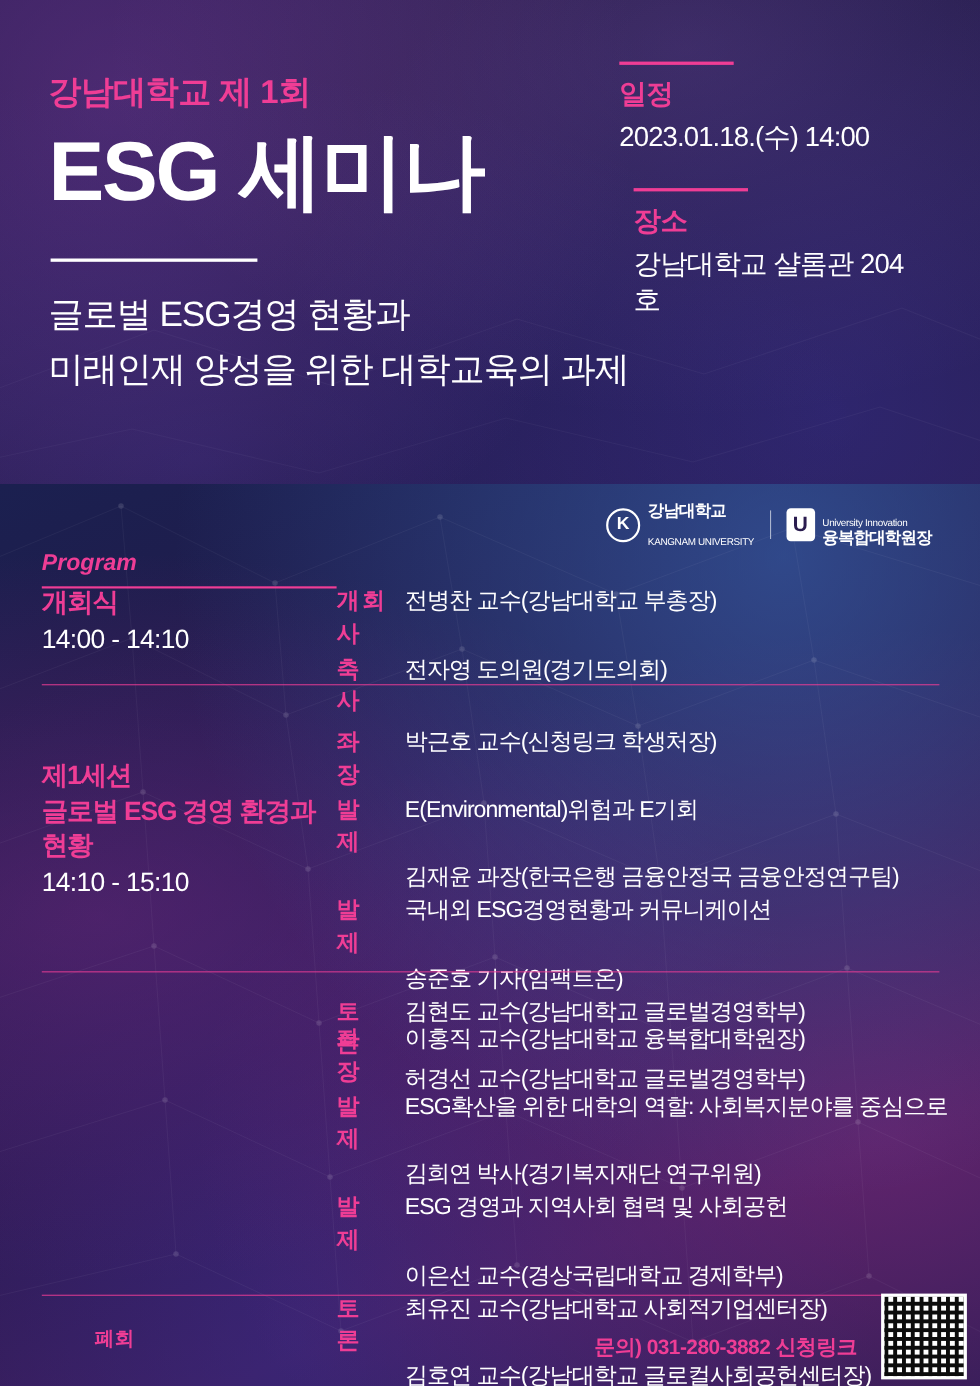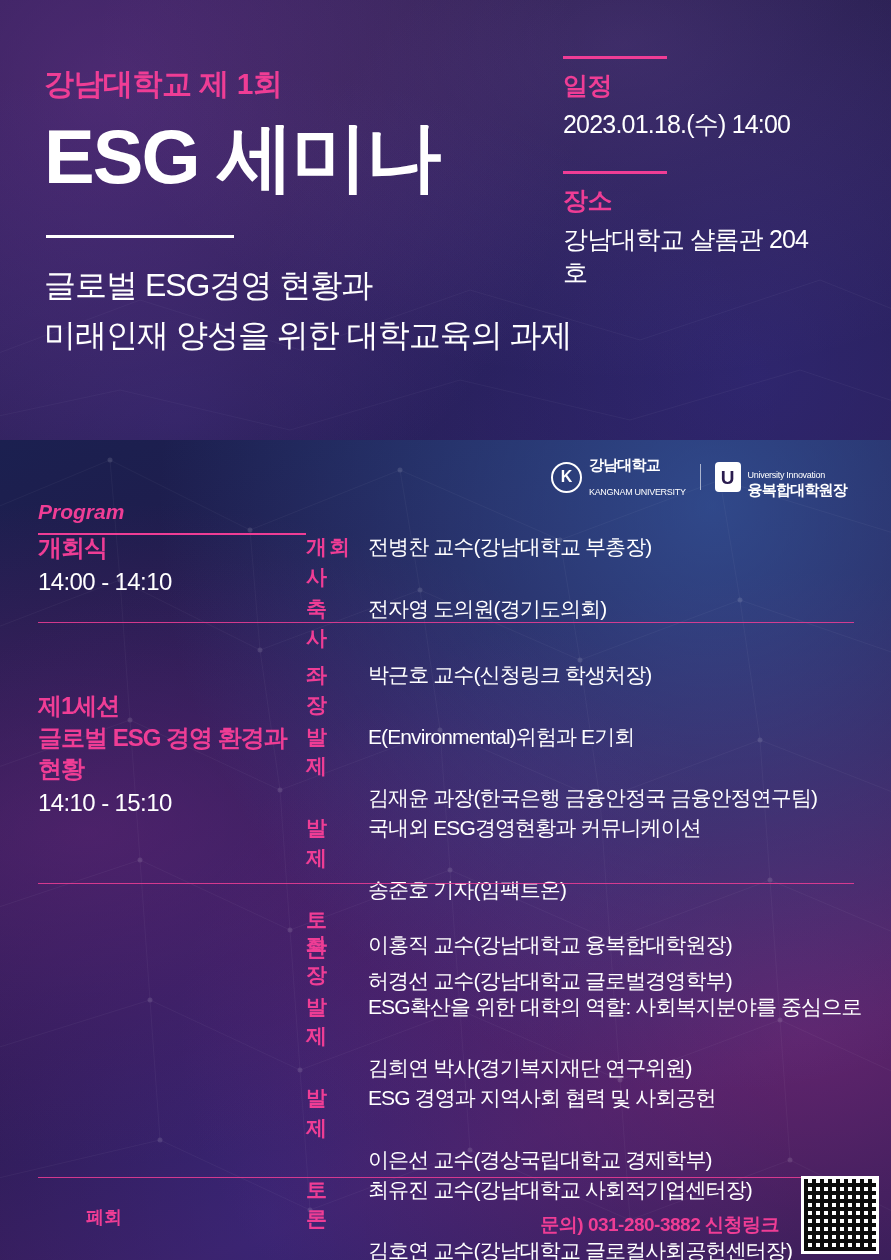"장소" .info-block-2 { margin-left: none -> 13px }
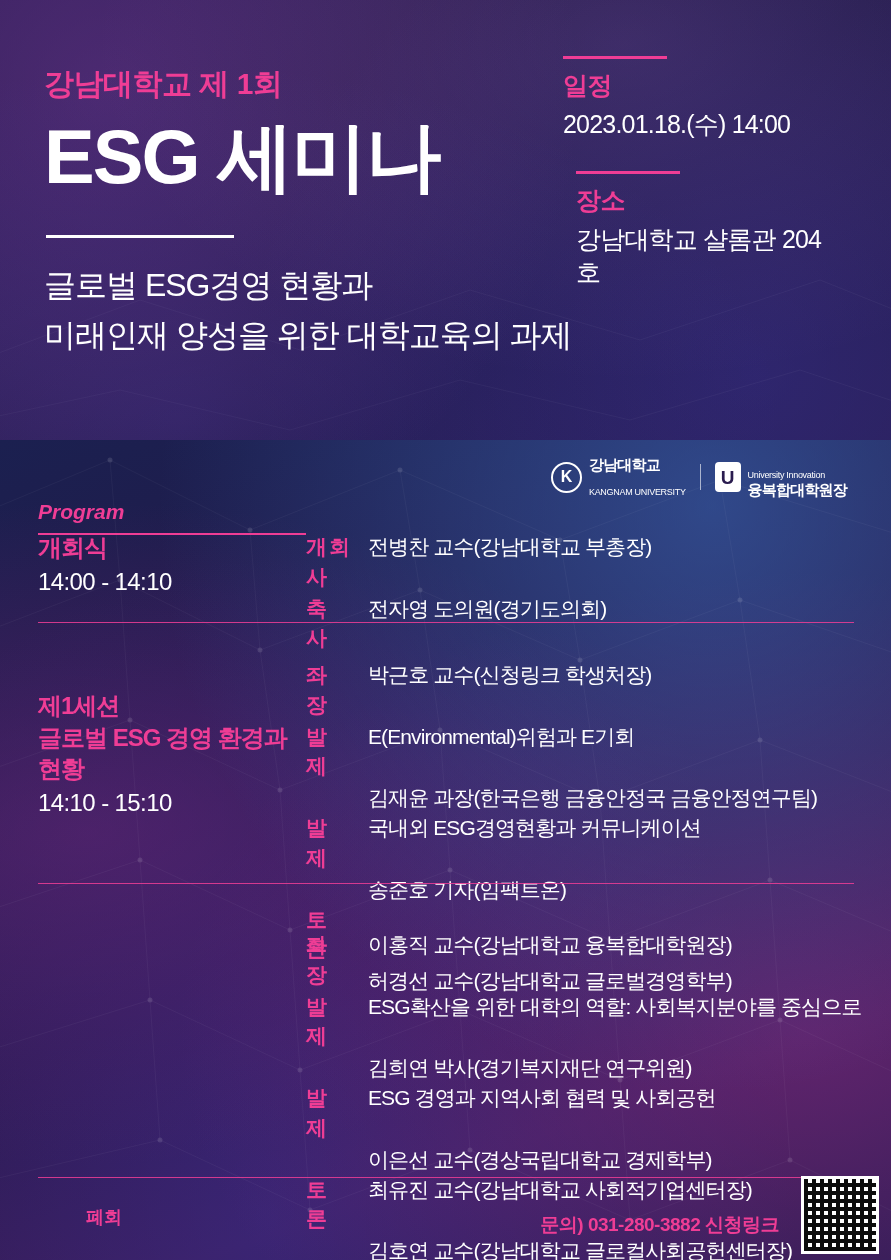"김현도 교수(강남대학교 글로벌경영학부)" div.row-text { html: none -> <div>김현도 교수(강남대학교 글로벌경영학부)</div> }
